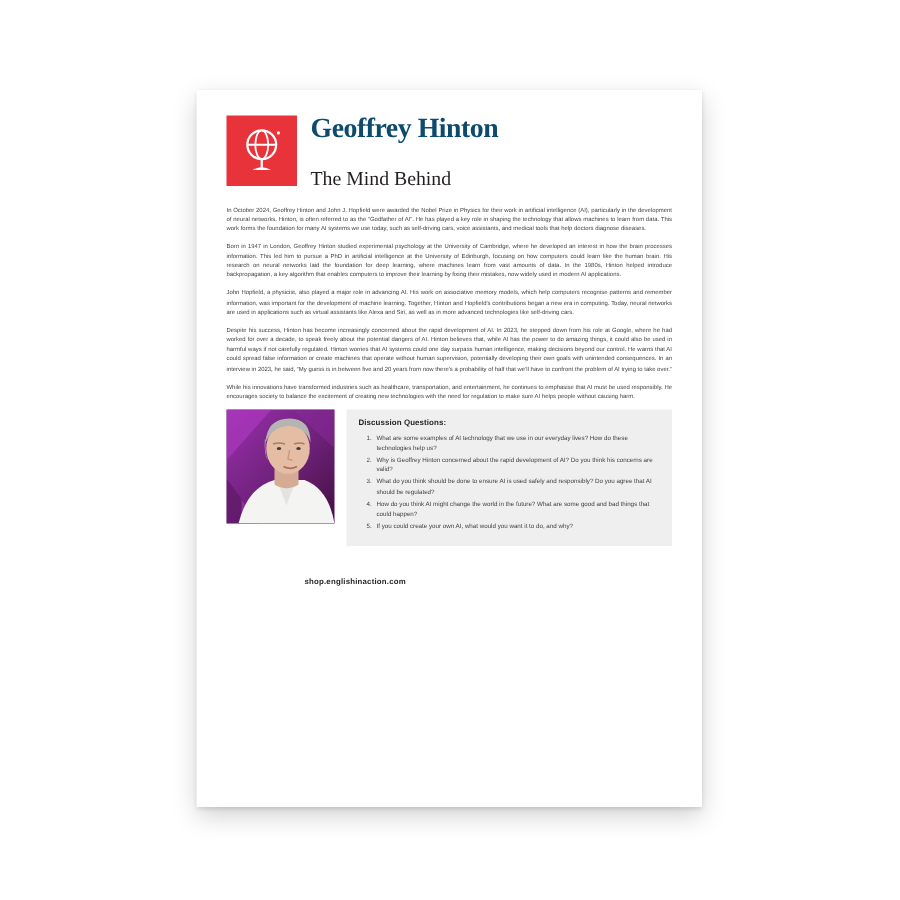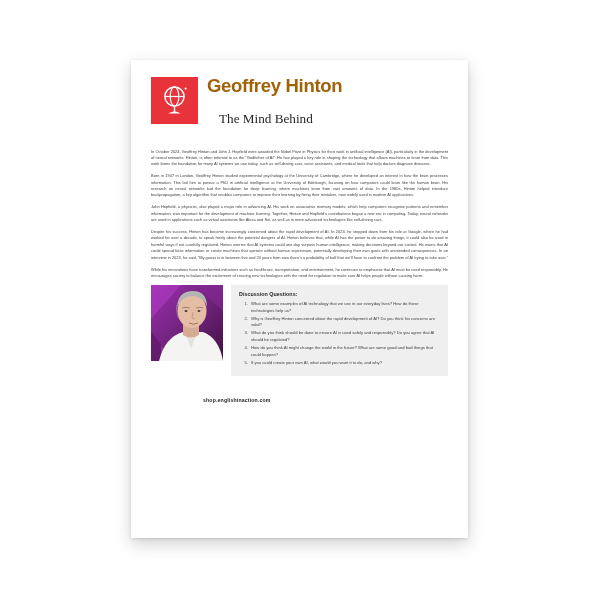"Geoffrey Hinton" .doc-title { color: #a16207 -> #0c4a6e; font-family: Liberation Sans, sans-serif -> Liberation Serif, serif }
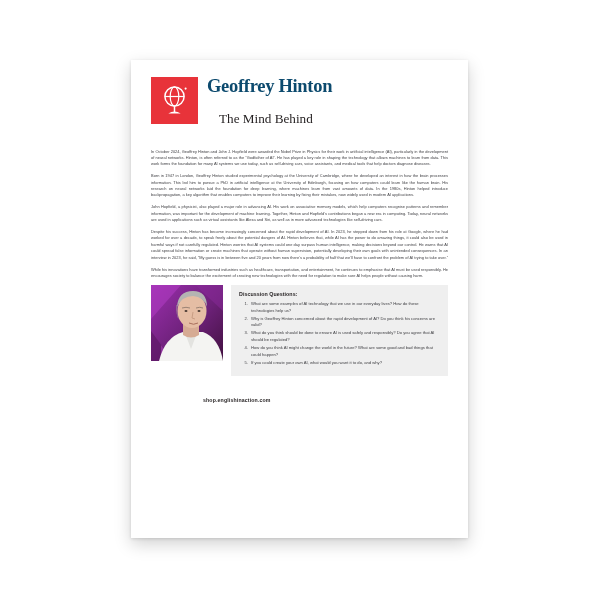"The Mind Behind" .doc-sub { margin: 12px -> 0 }
